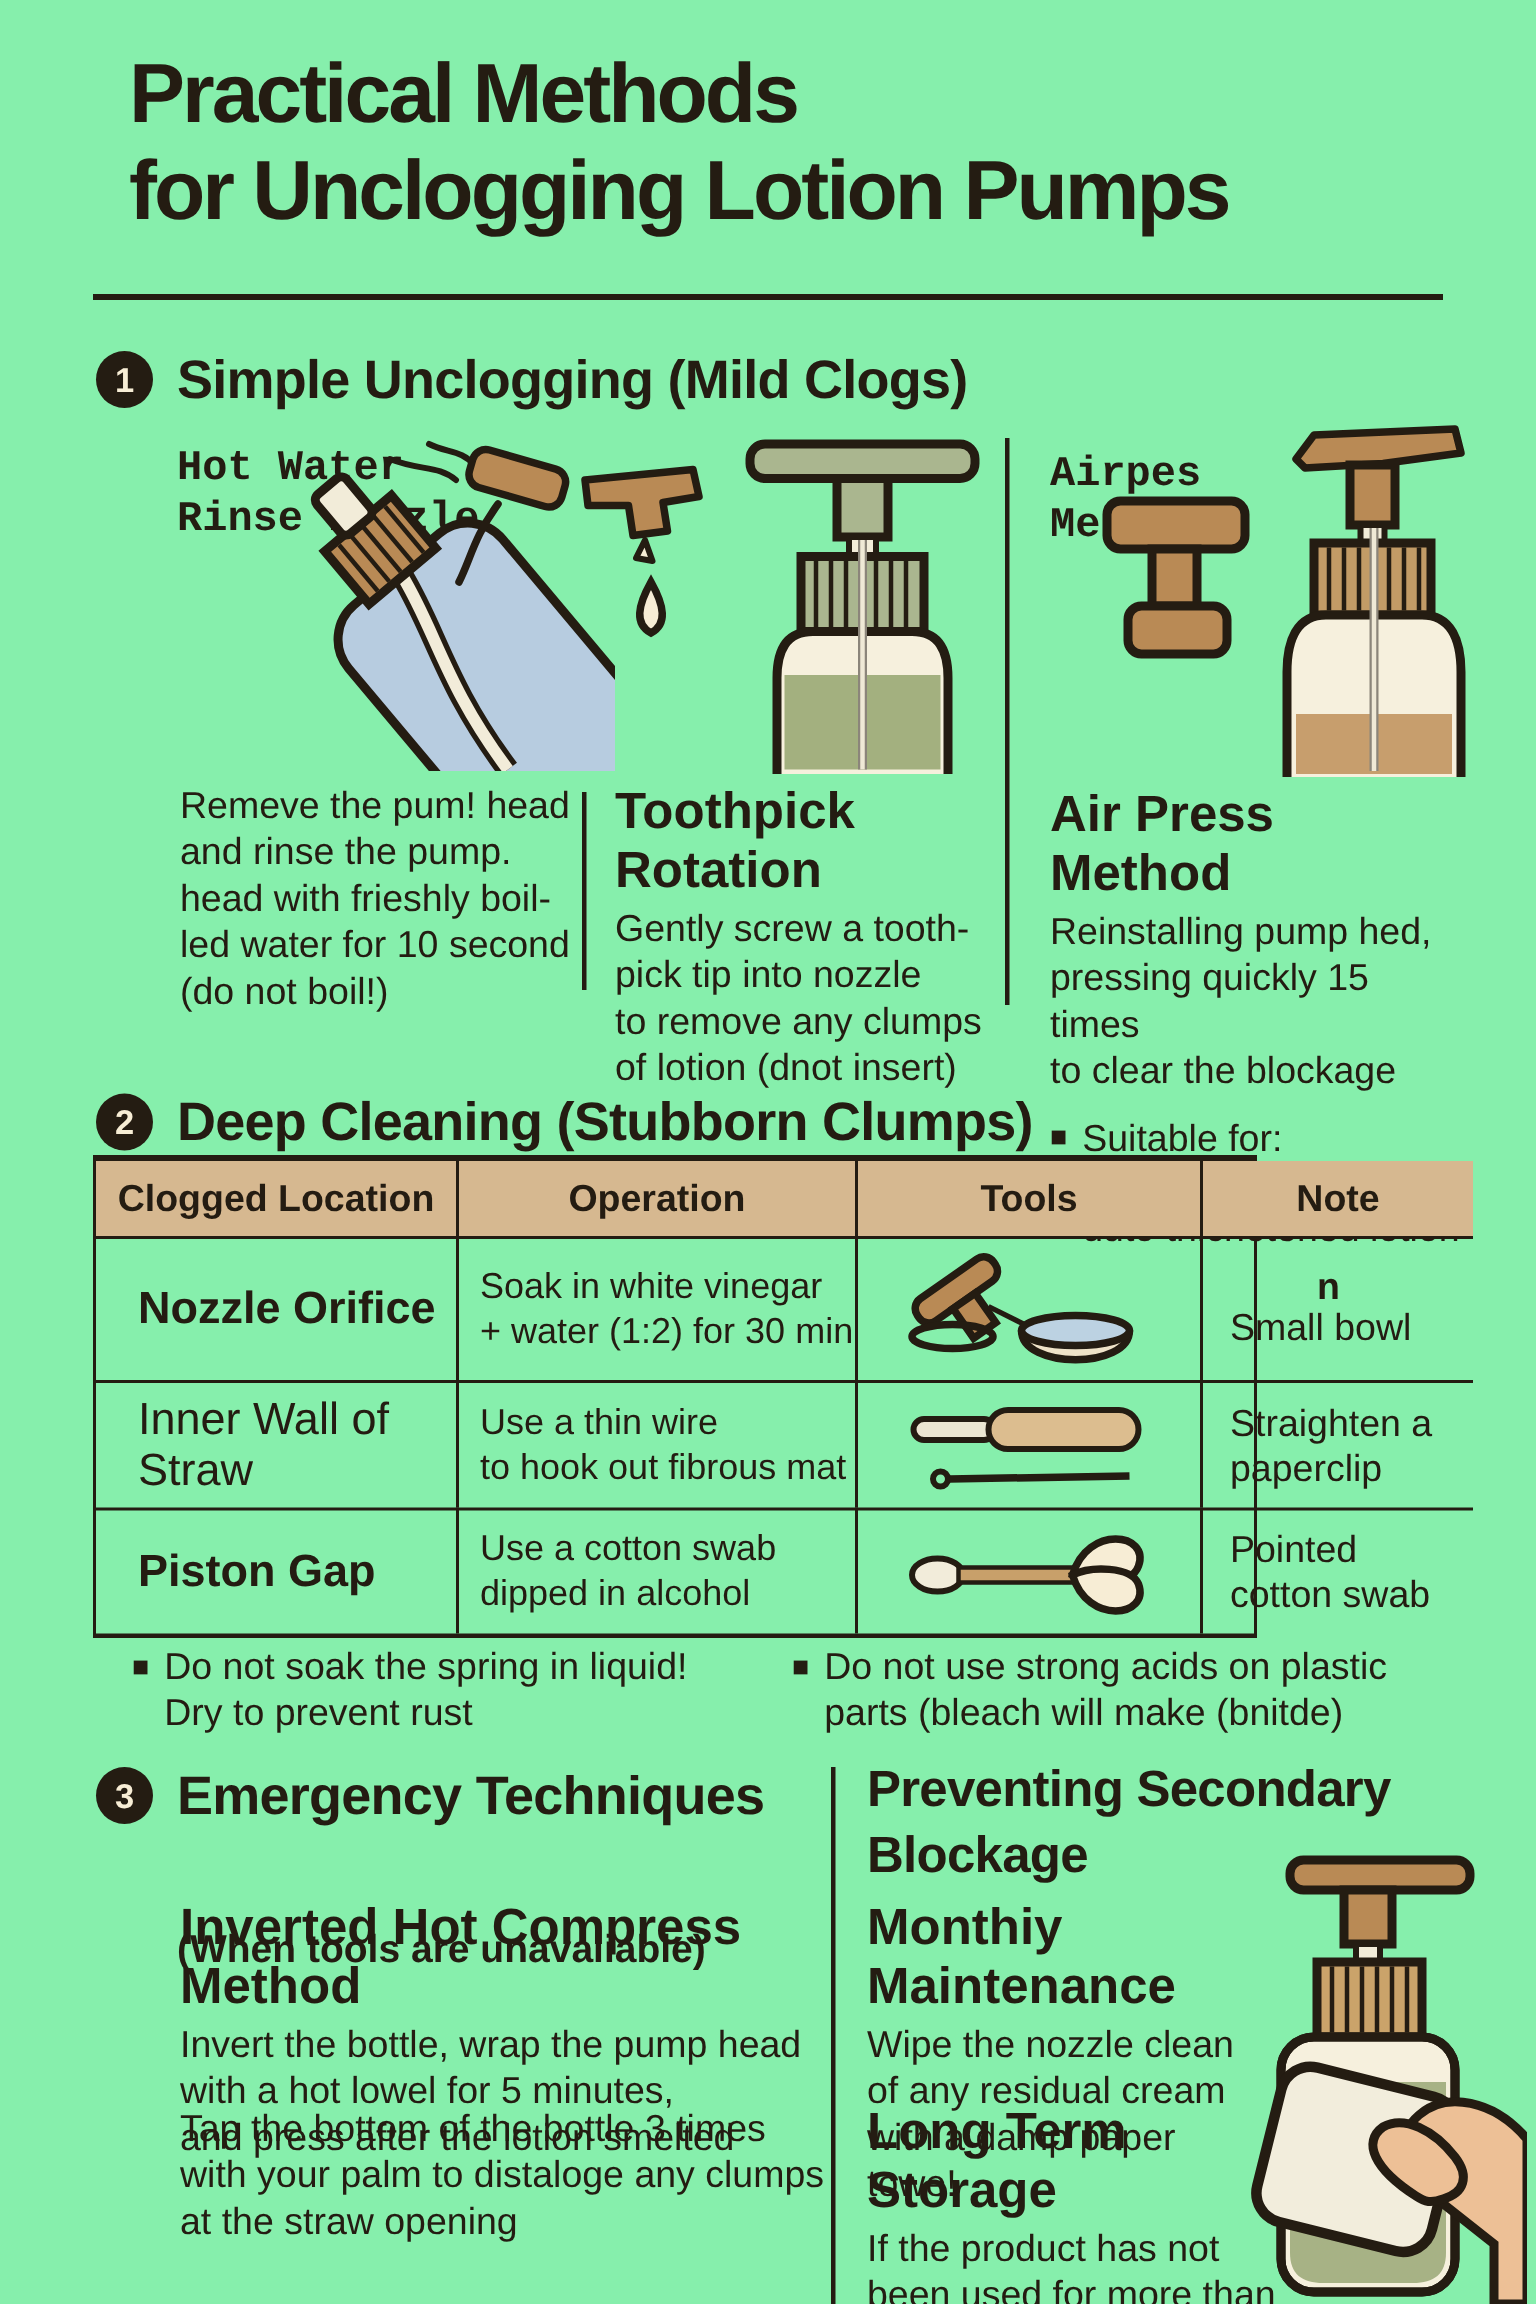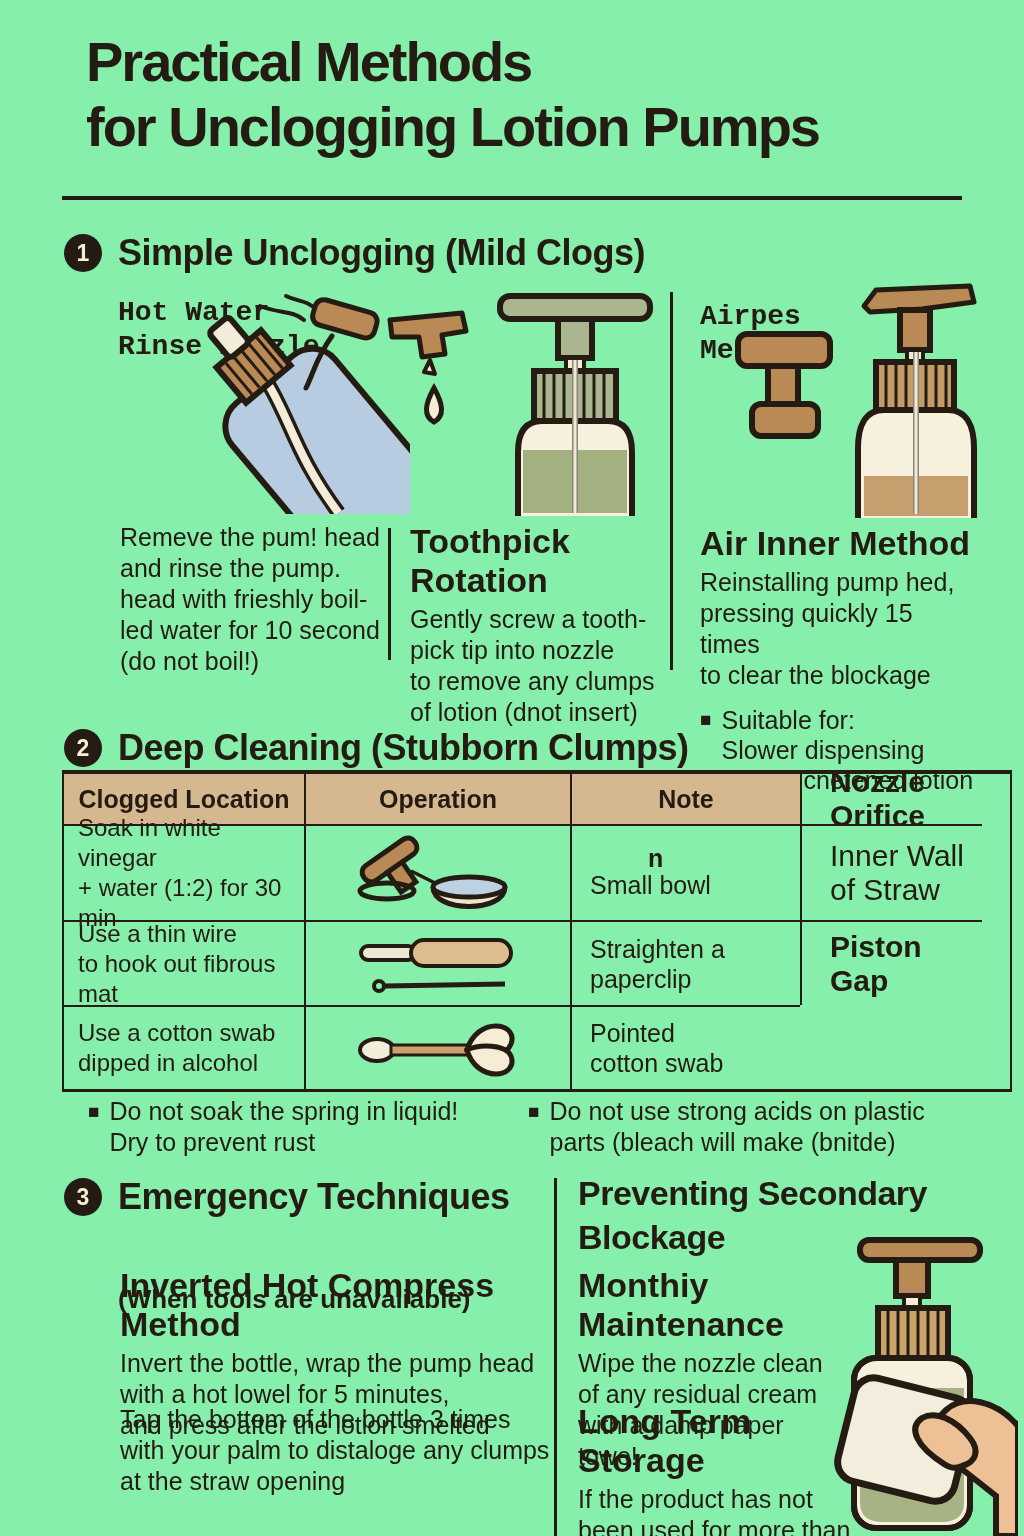"Air Inner Method" div.block-title { text: Inner -> Press }
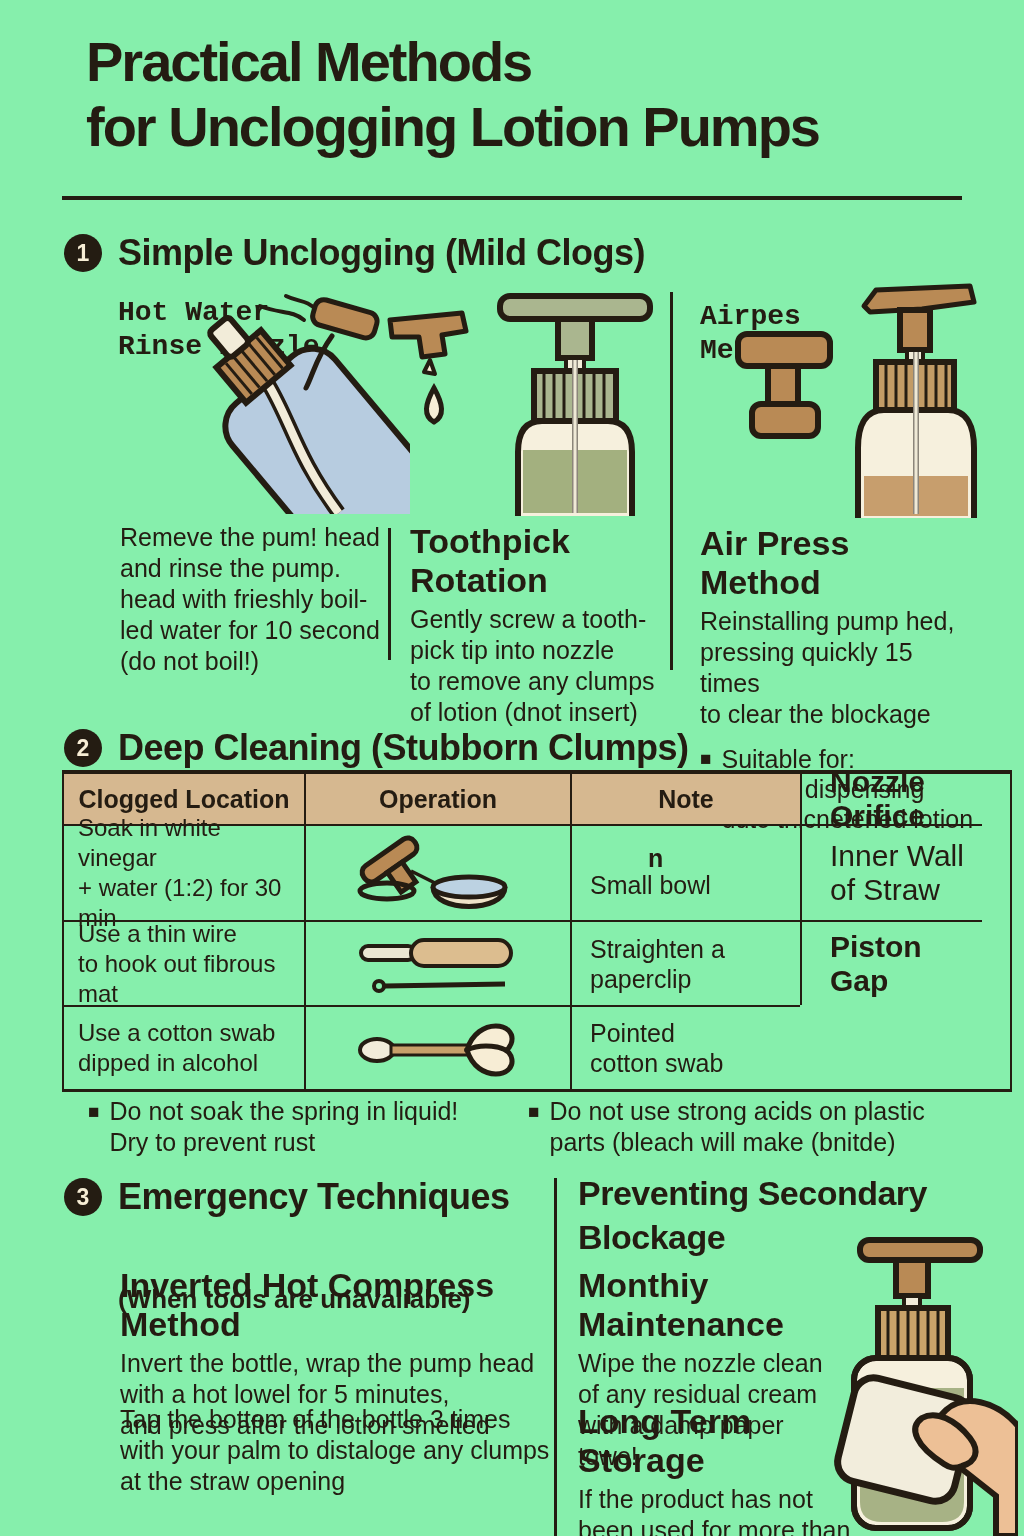"Clogged Location" .tbl { width: 950px -> 776px }
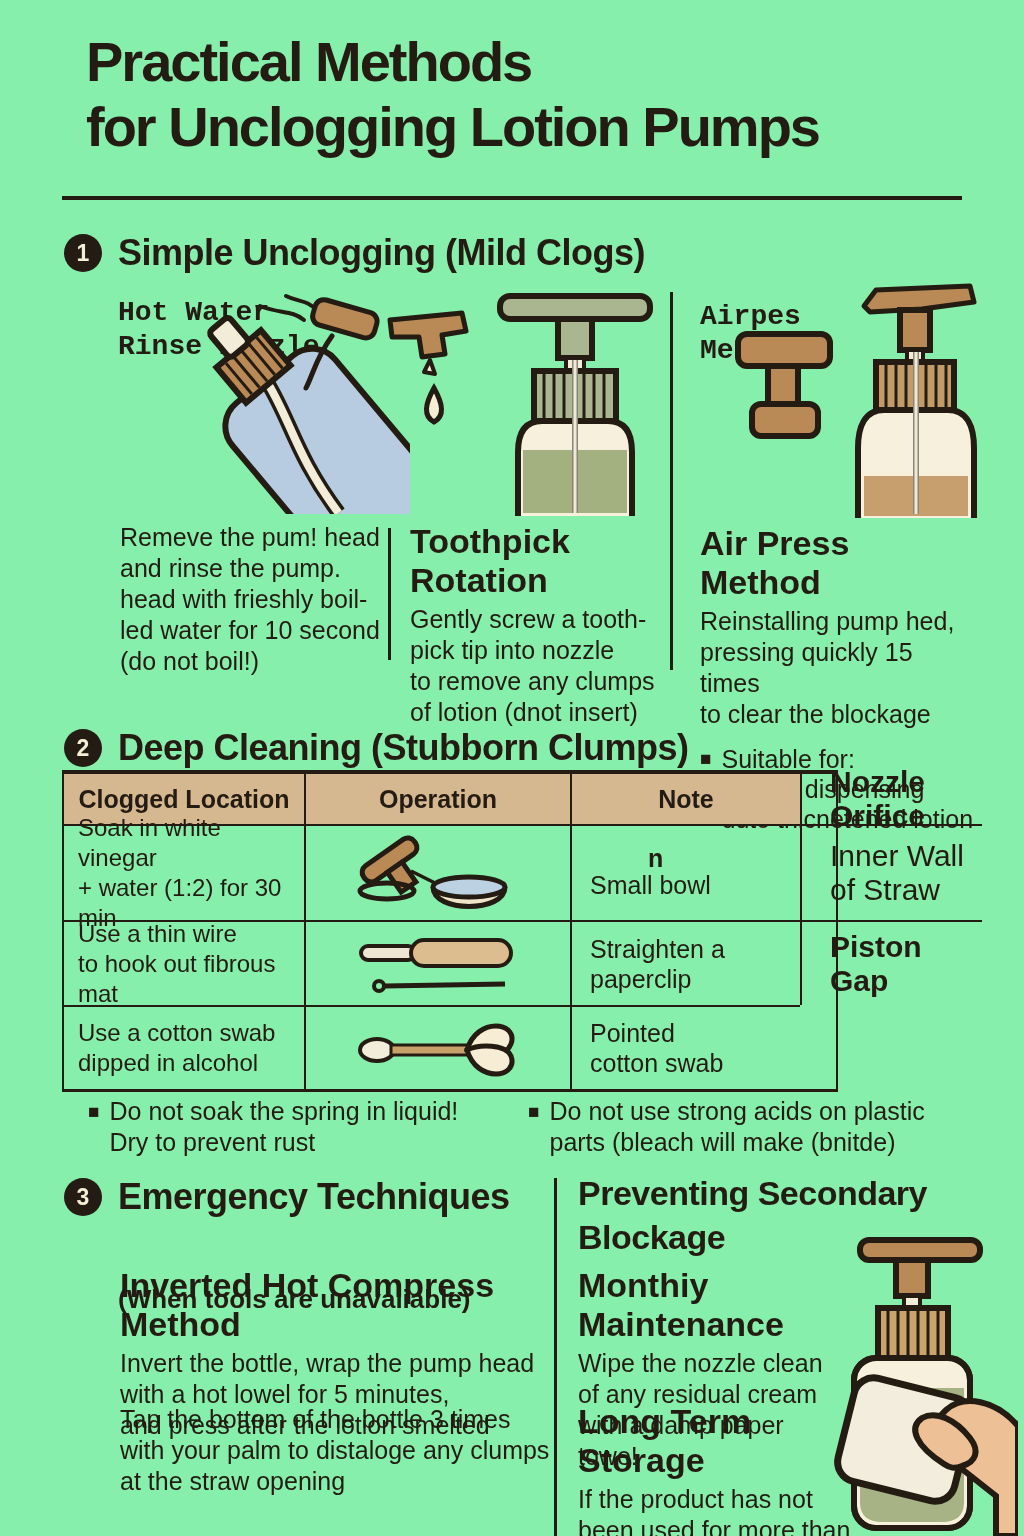"Tools" div.th { html: none -> <div>Tools</div> }
